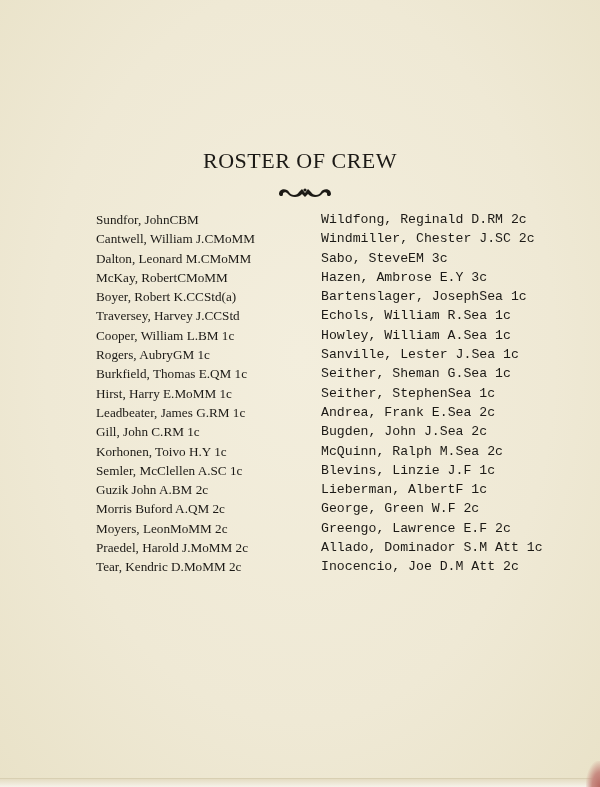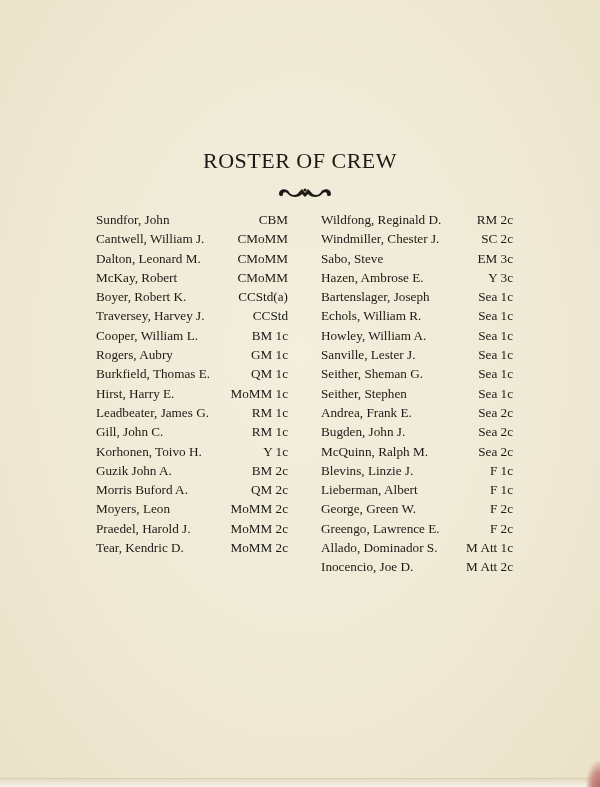"Sundfor, John" .row { justify-content: space-between -> none }
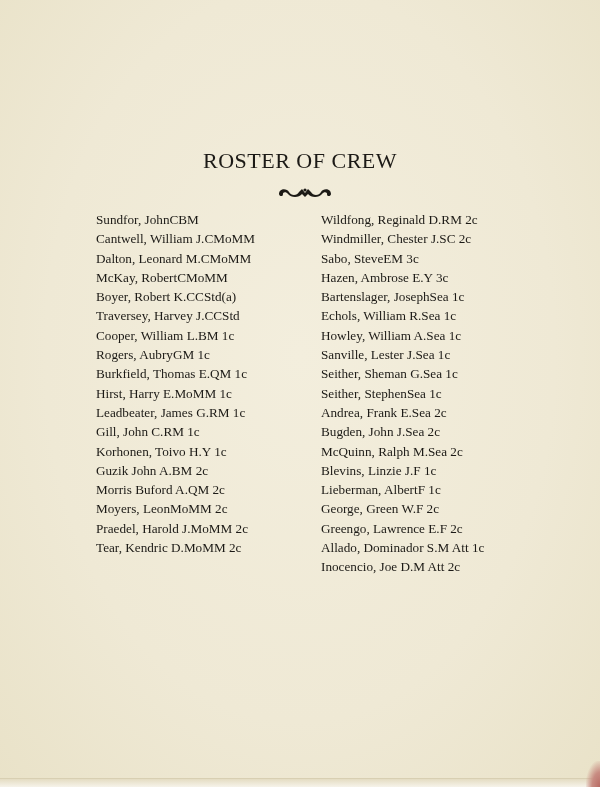"Wildfong, Reginald D." .col.right { font-family: none -> Liberation Mono, monospace }
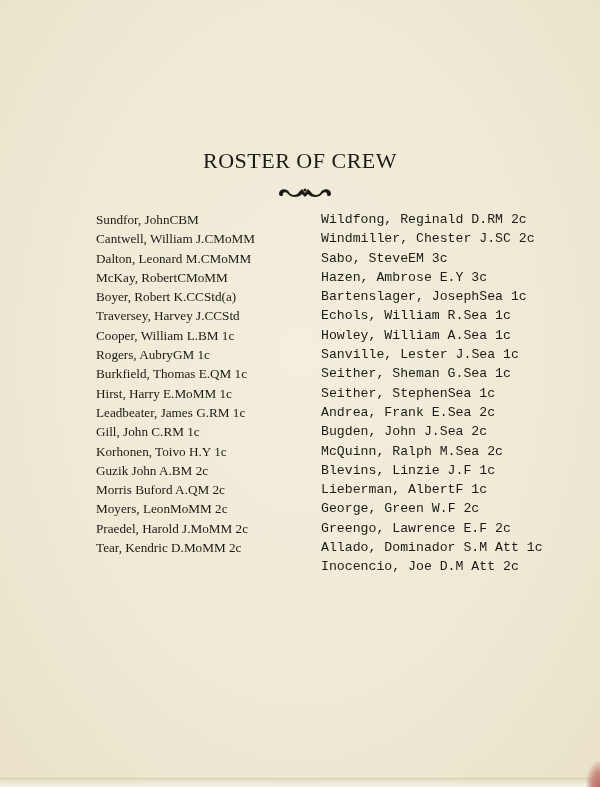"Semler, McClellen A." div.row { html: none -> <div> <span>Semler, McClellen A.</span> <span>SC 1c</span> </div> }
